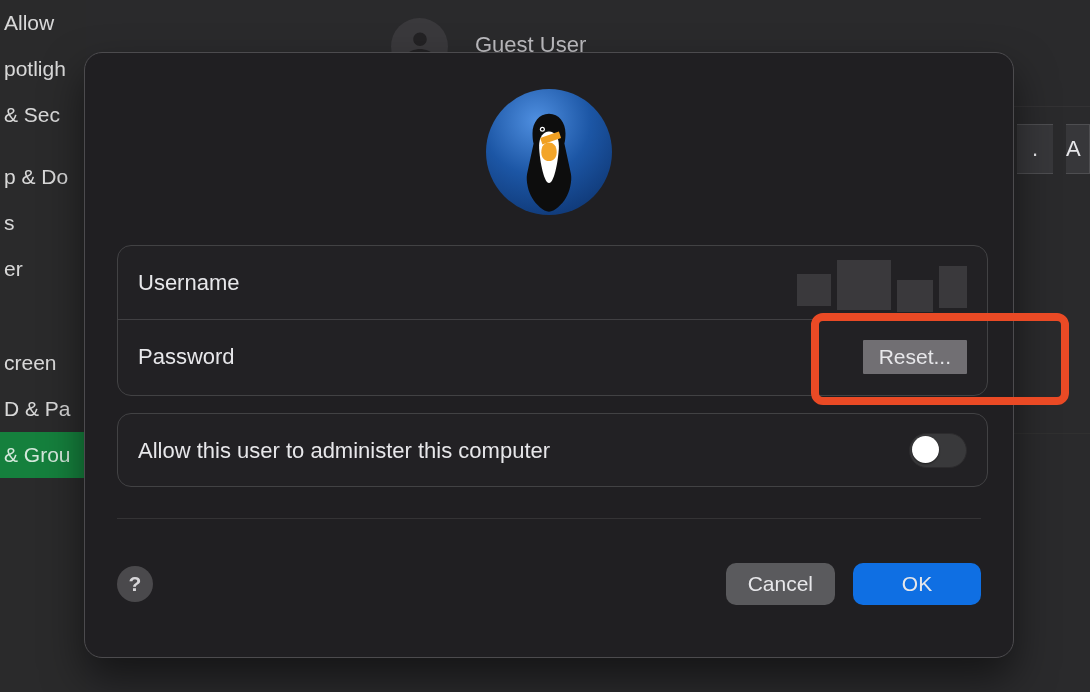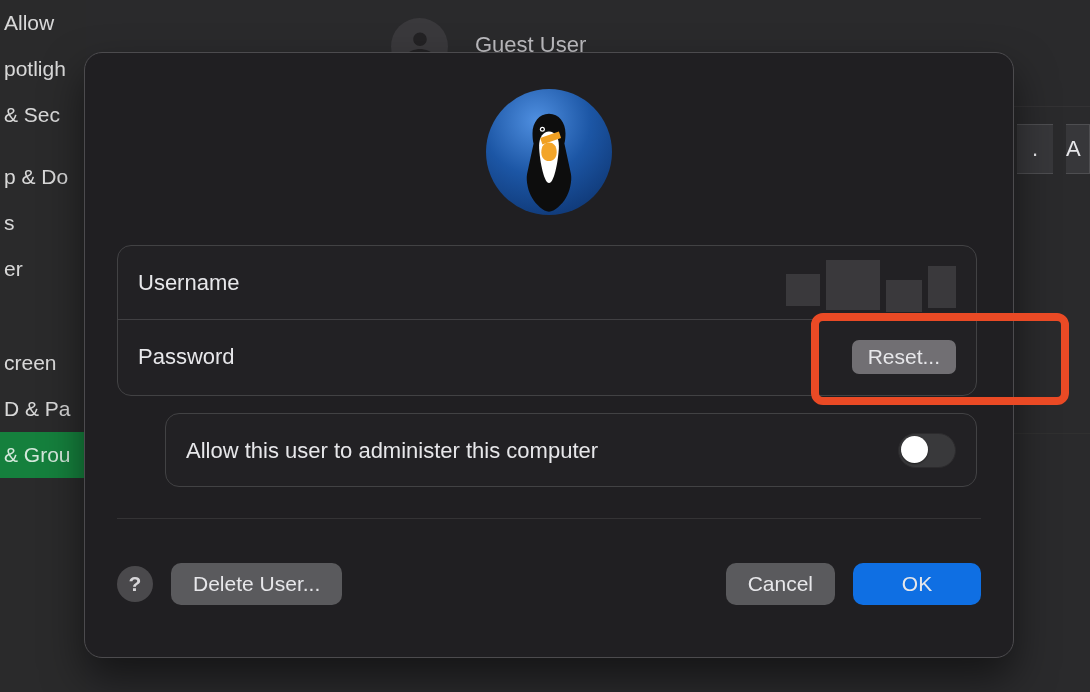"Username" .card { right: 36px -> 25px }
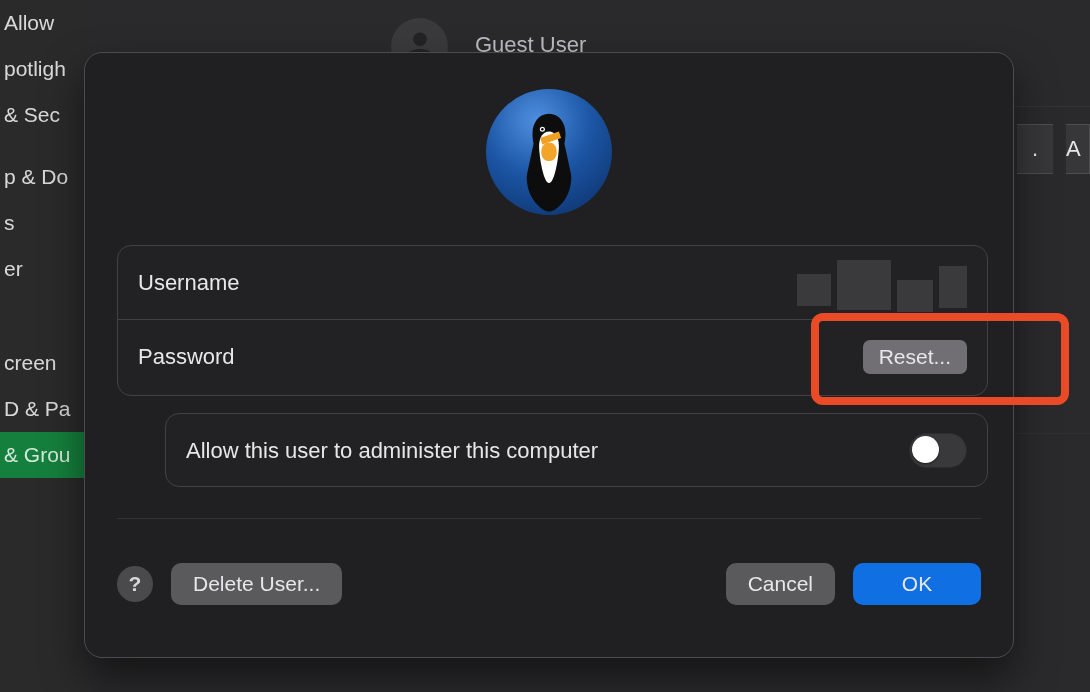"Reset..." .reset-btn { border-radius: 7px -> 1px }
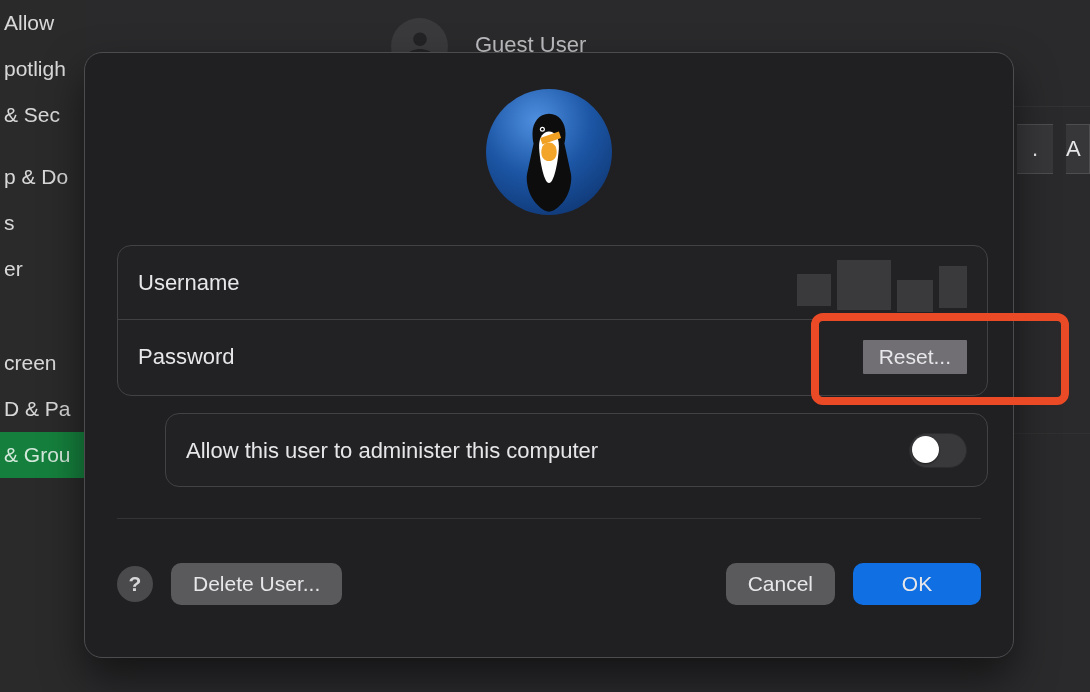"Allow this user to administer" .card2 { margin-left: 48px -> none }
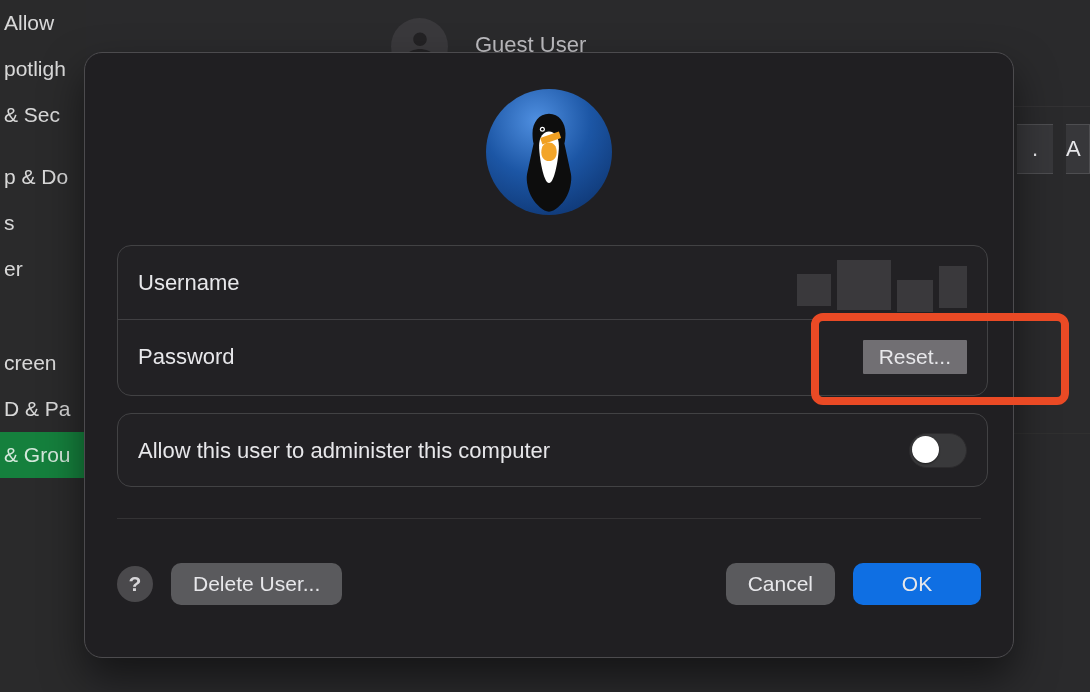"Delete User..." button.btn { html: <button>Delete User...</button> -> none }
